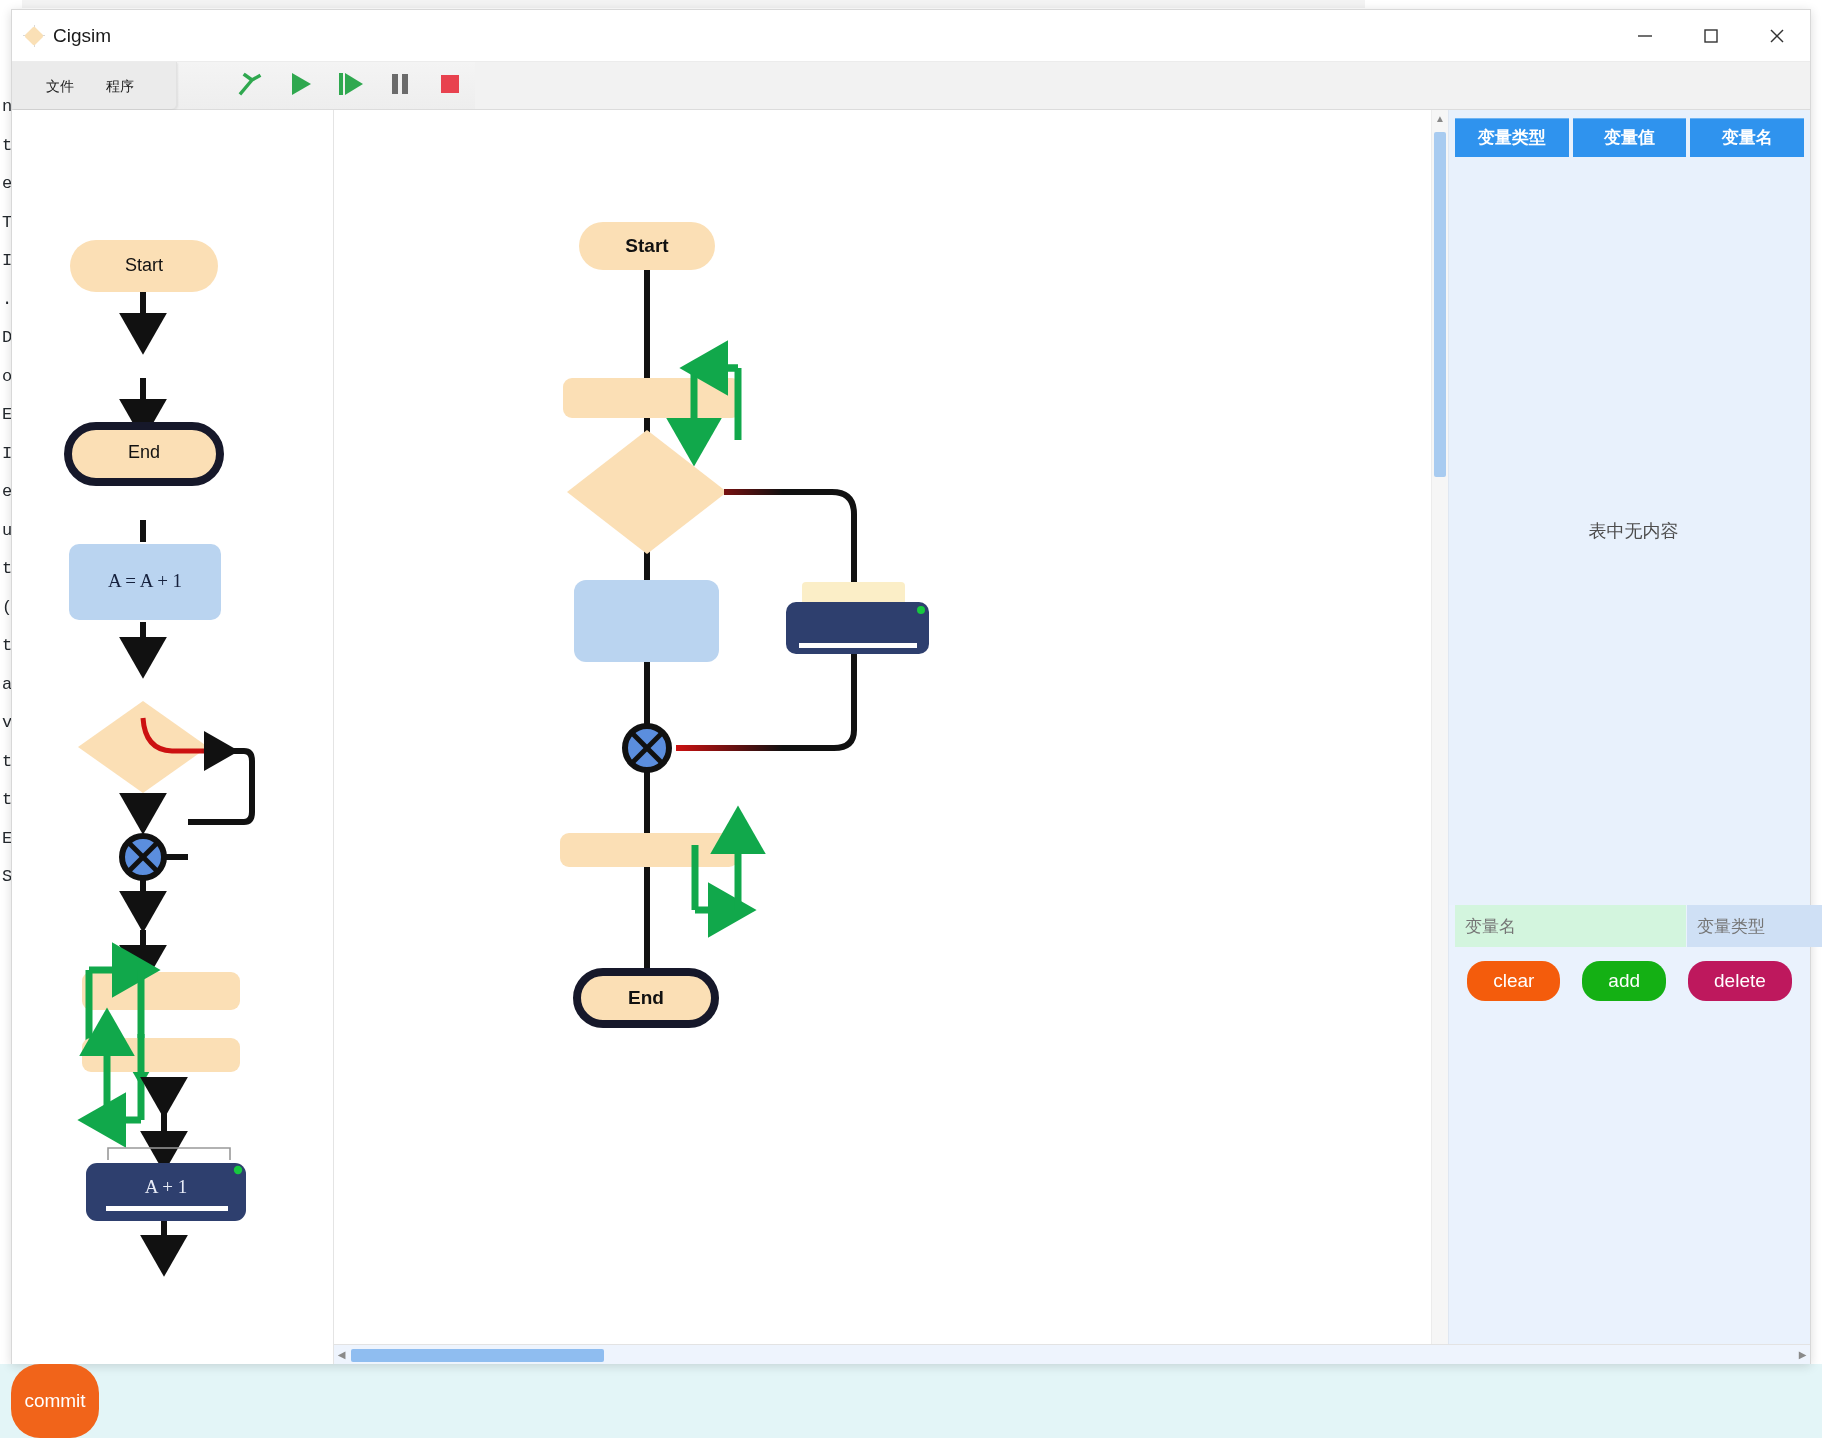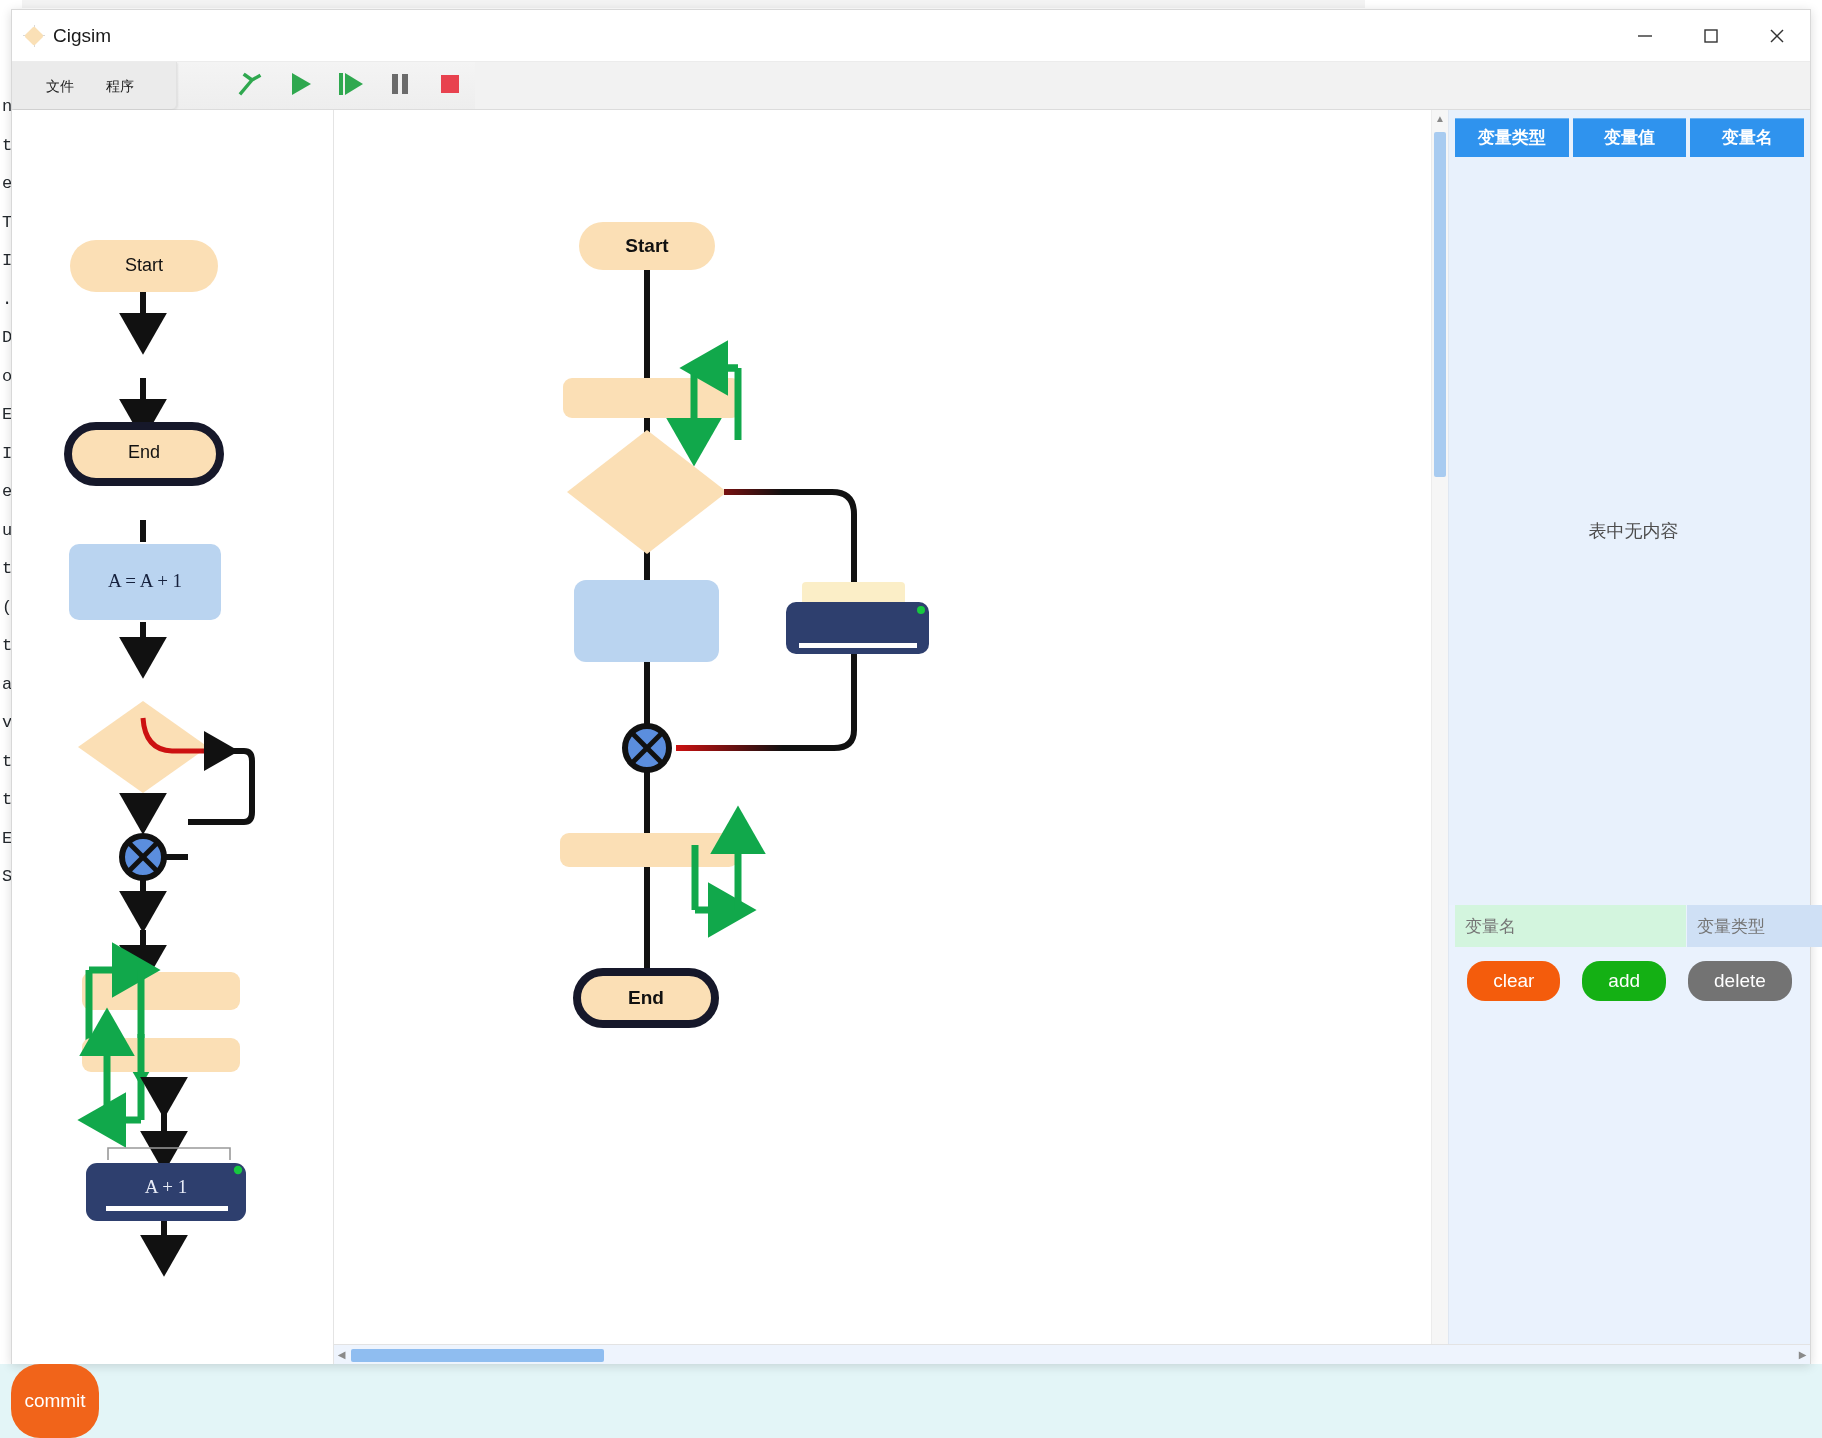"delete" #btn-delete { background: #737373 -> #be185d }
